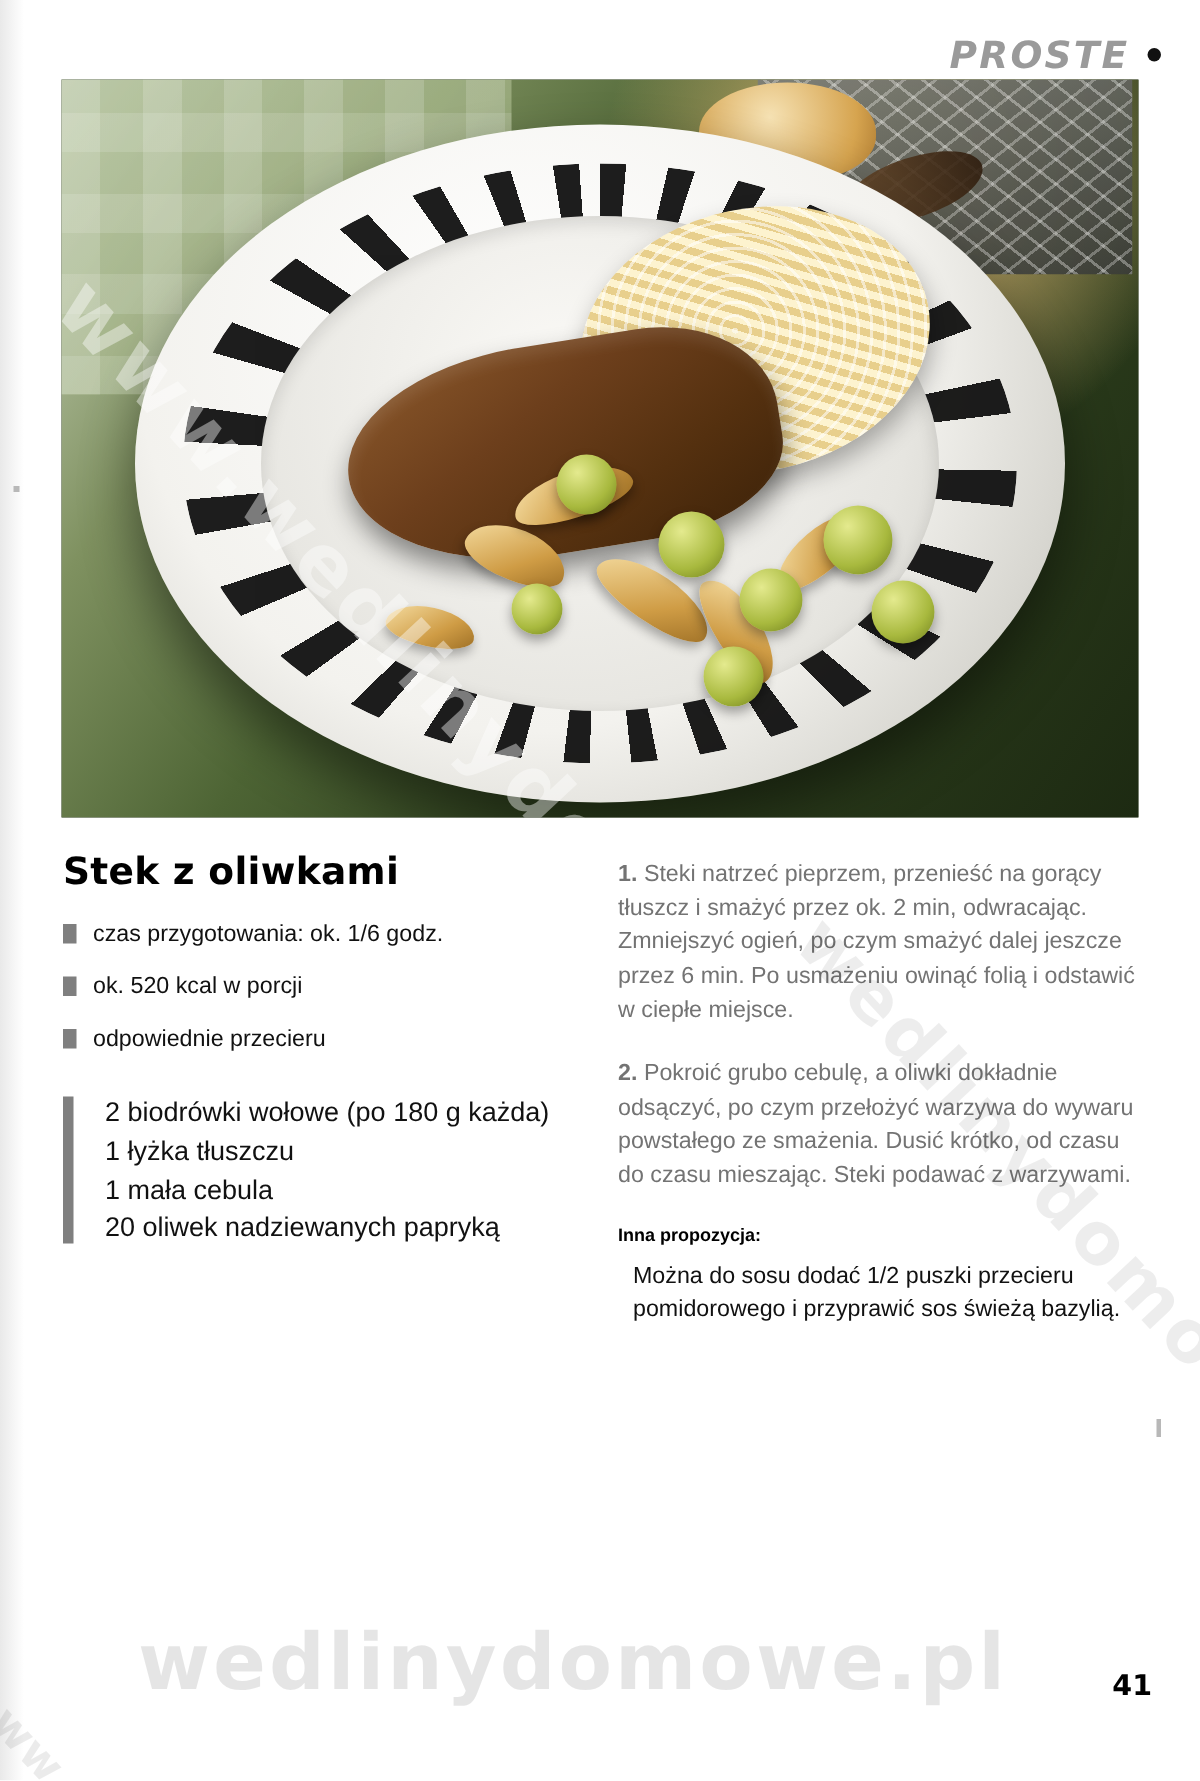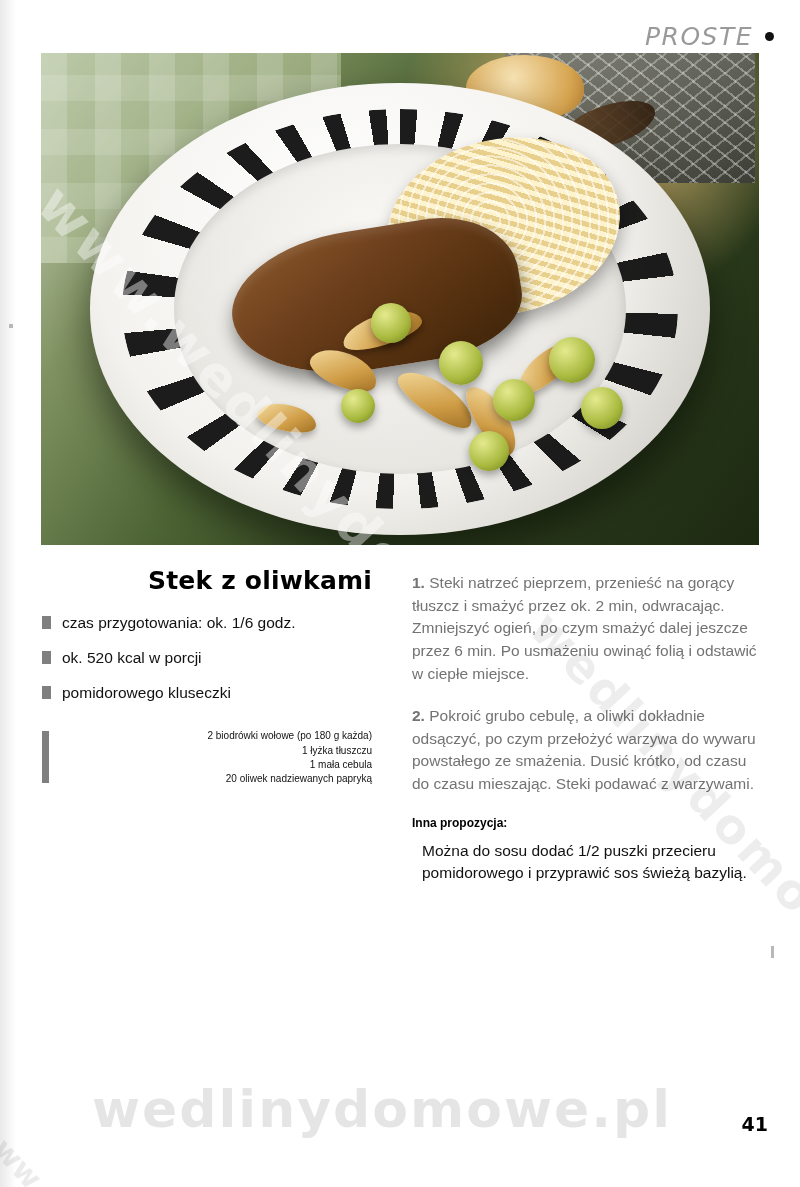"PROSTE" .header .word { font-weight: normal -> bold }
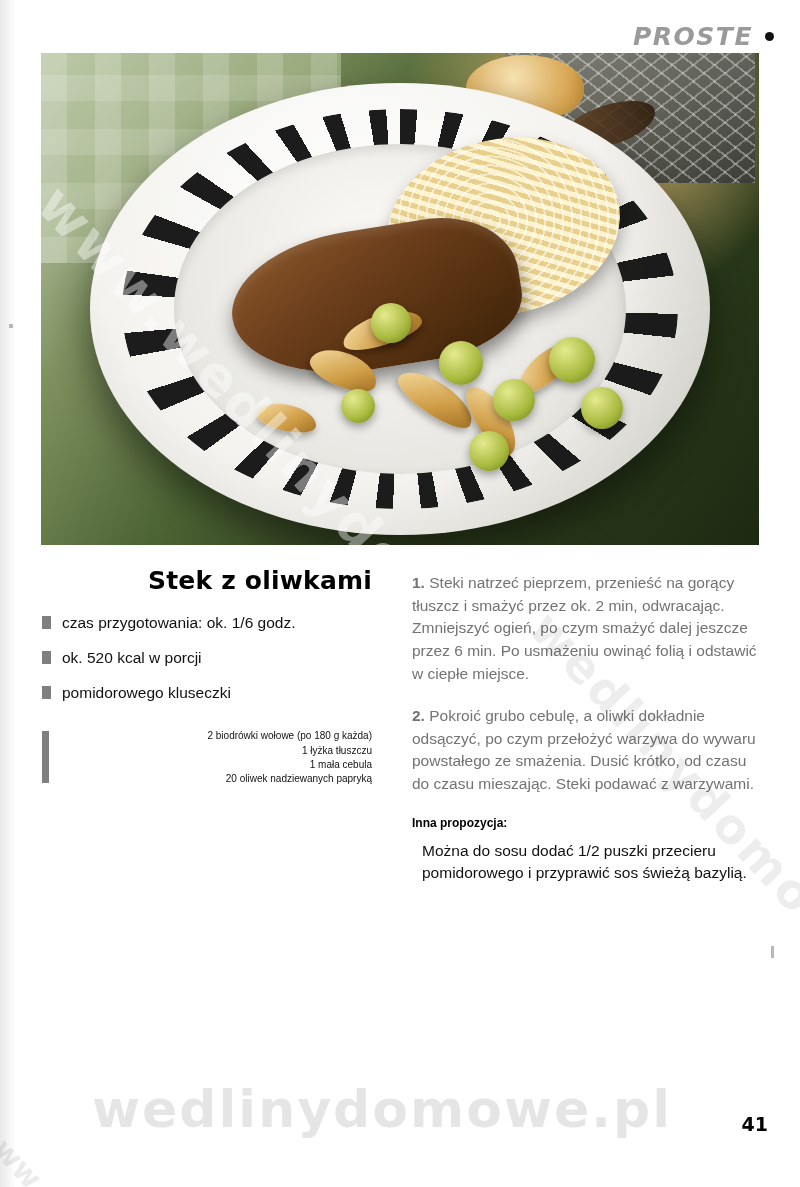"Stek z oliwkami" .col-left { text-align: right -> none }
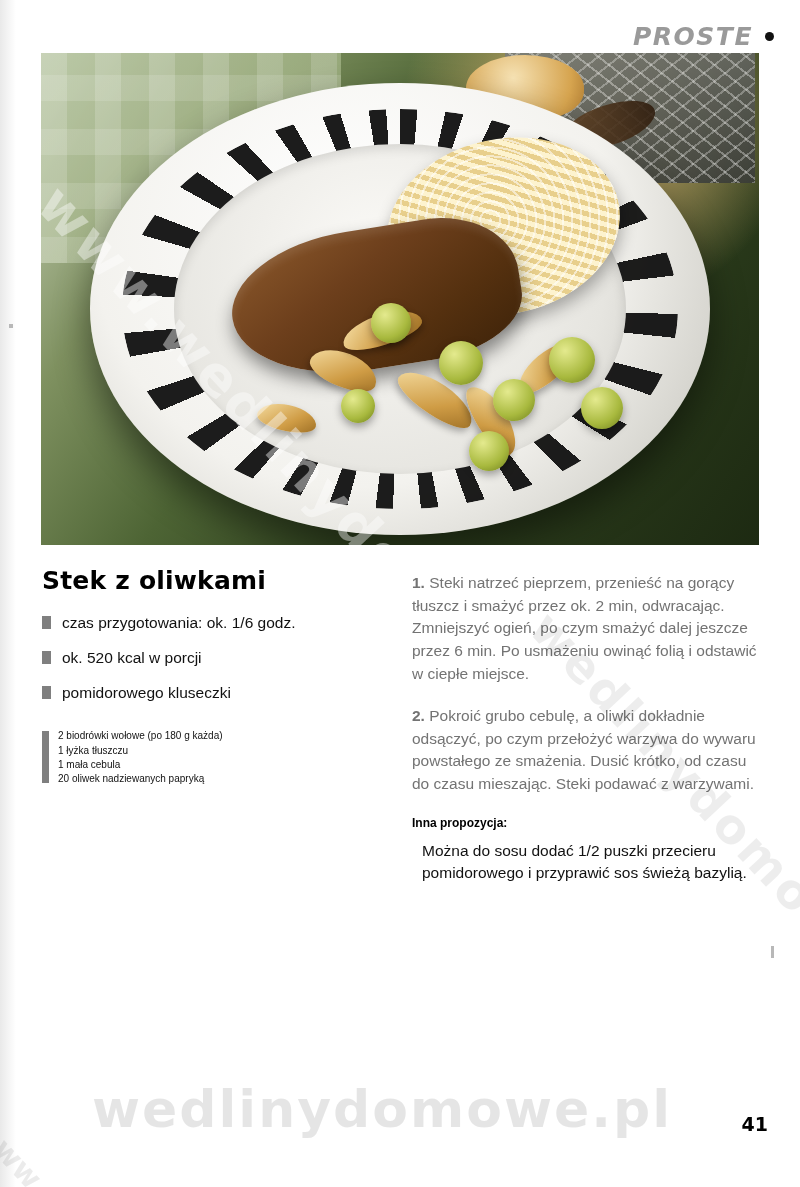"pomidorowego kluseczki" span { text: pomidorowego kluseczki -> odpowiednie przecieru }
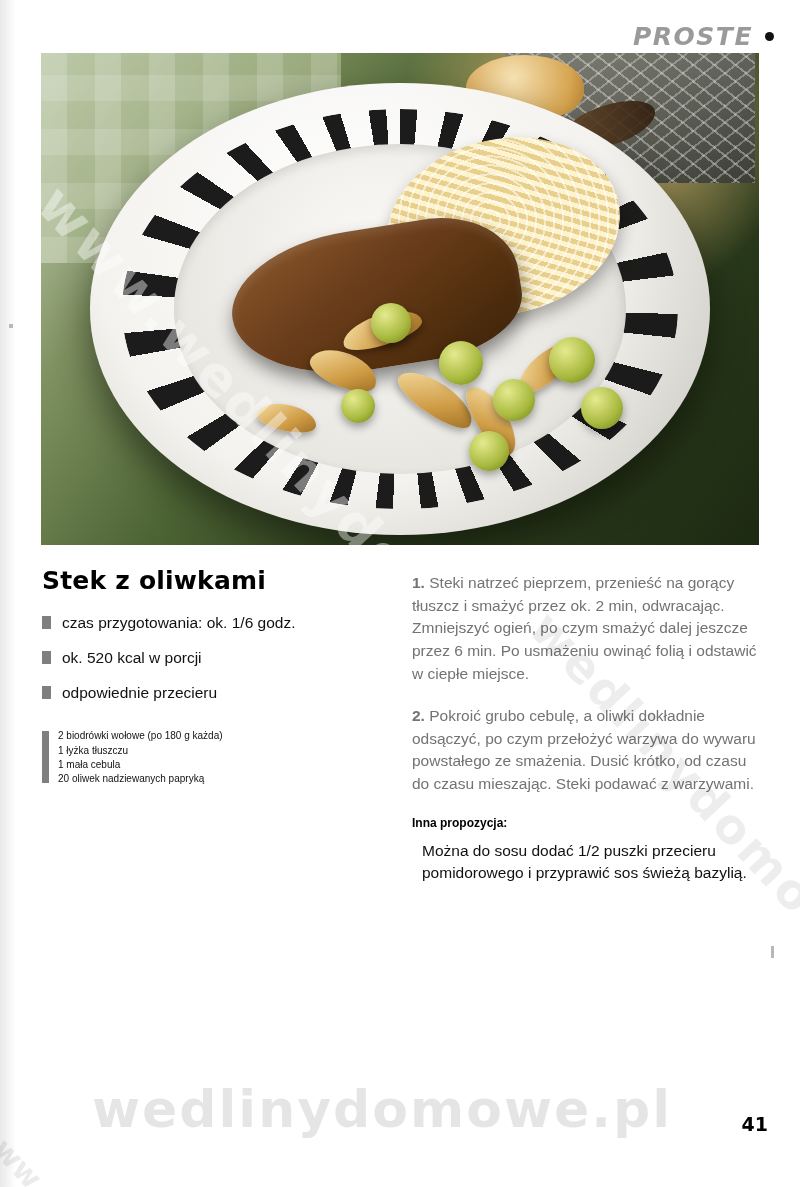"2 biodrówki wołowe (po 180" .ingredients { font-size: 10px -> 18px; padding-left: 16px -> 28px }
